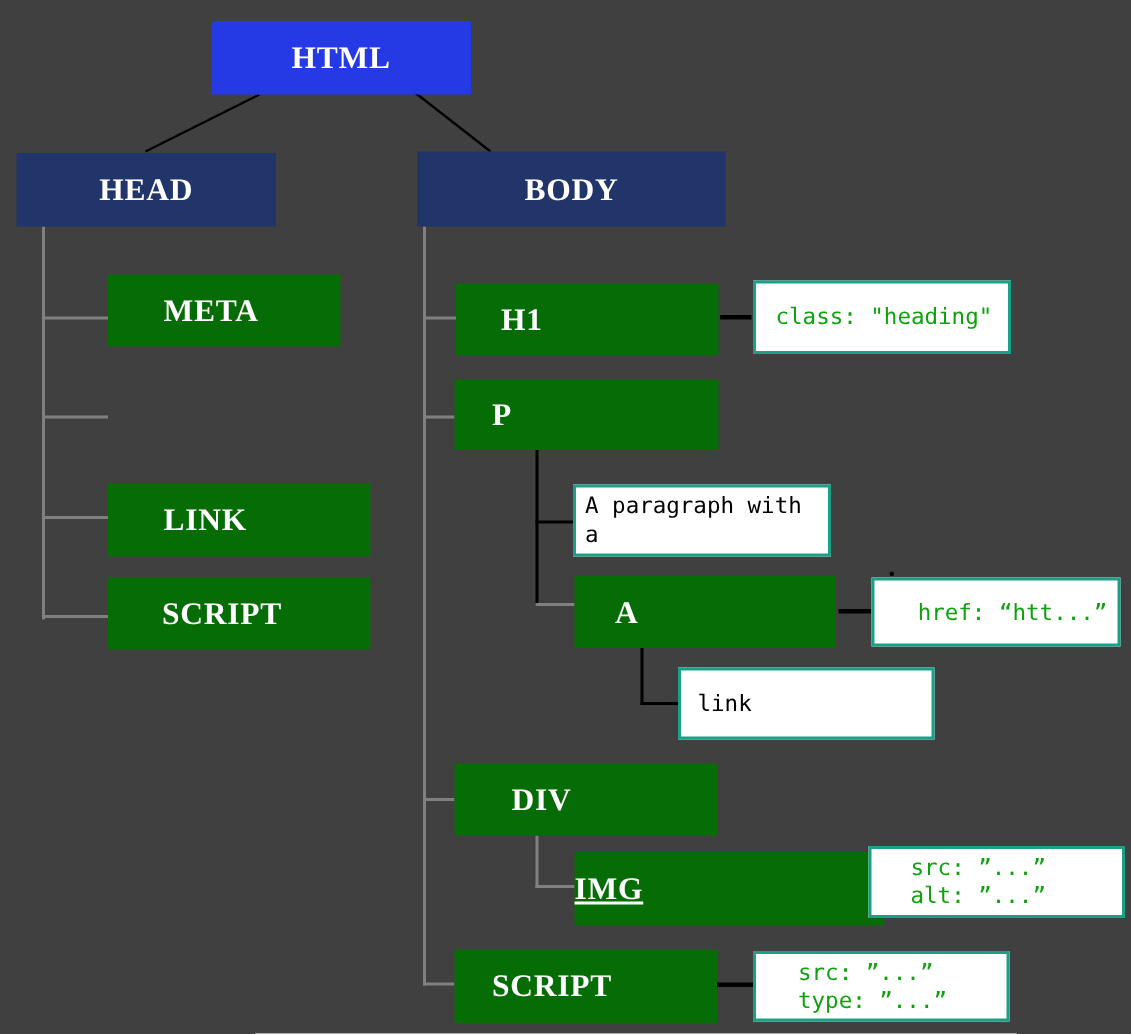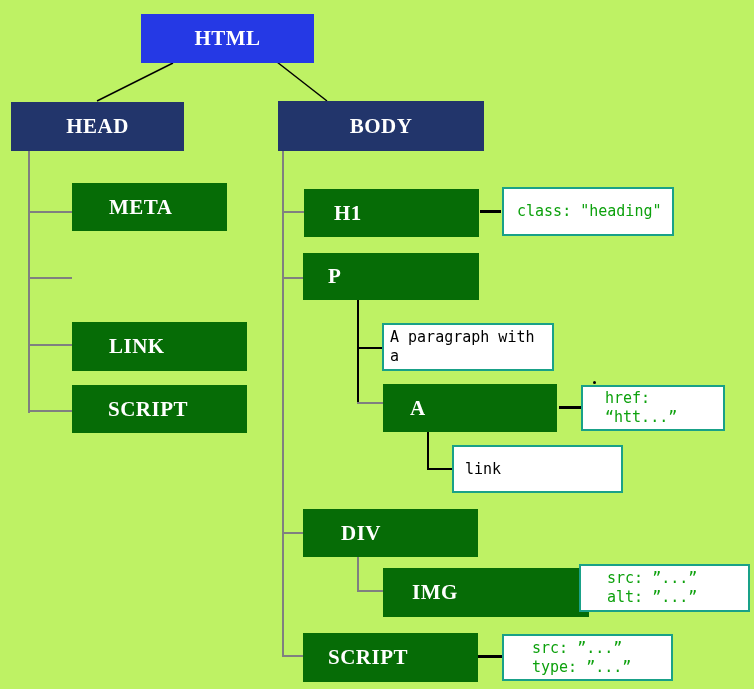"HTML" #canvas { background: #bef264 -> #404040 }
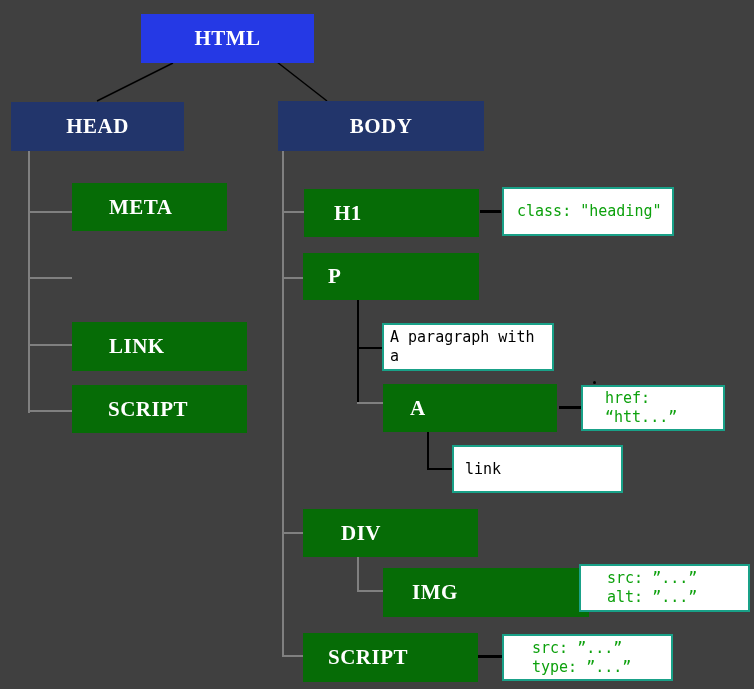"href: “htt...”" div.note { text-align: none -> center; width: 144px -> 166px }
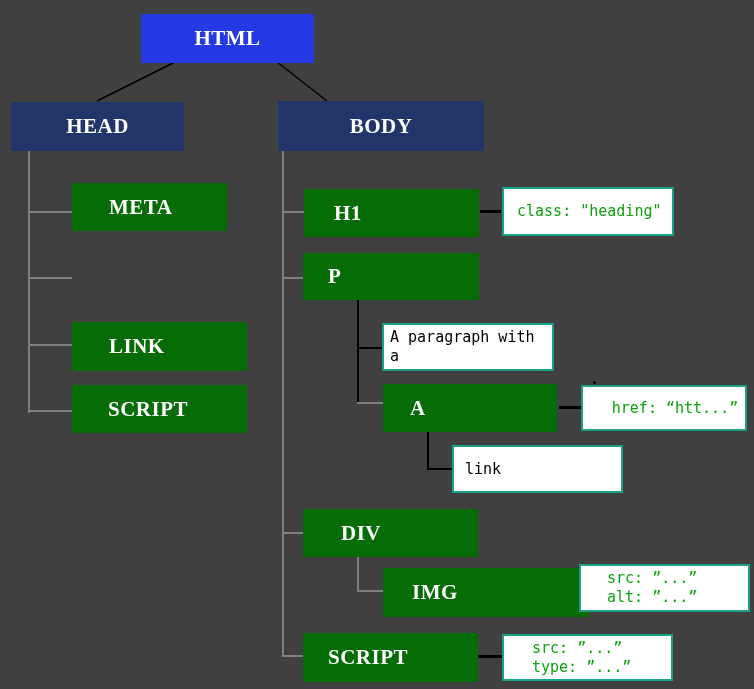"IMG" div.node { padding-left: 29px -> none; text-decoration: none -> underline }
